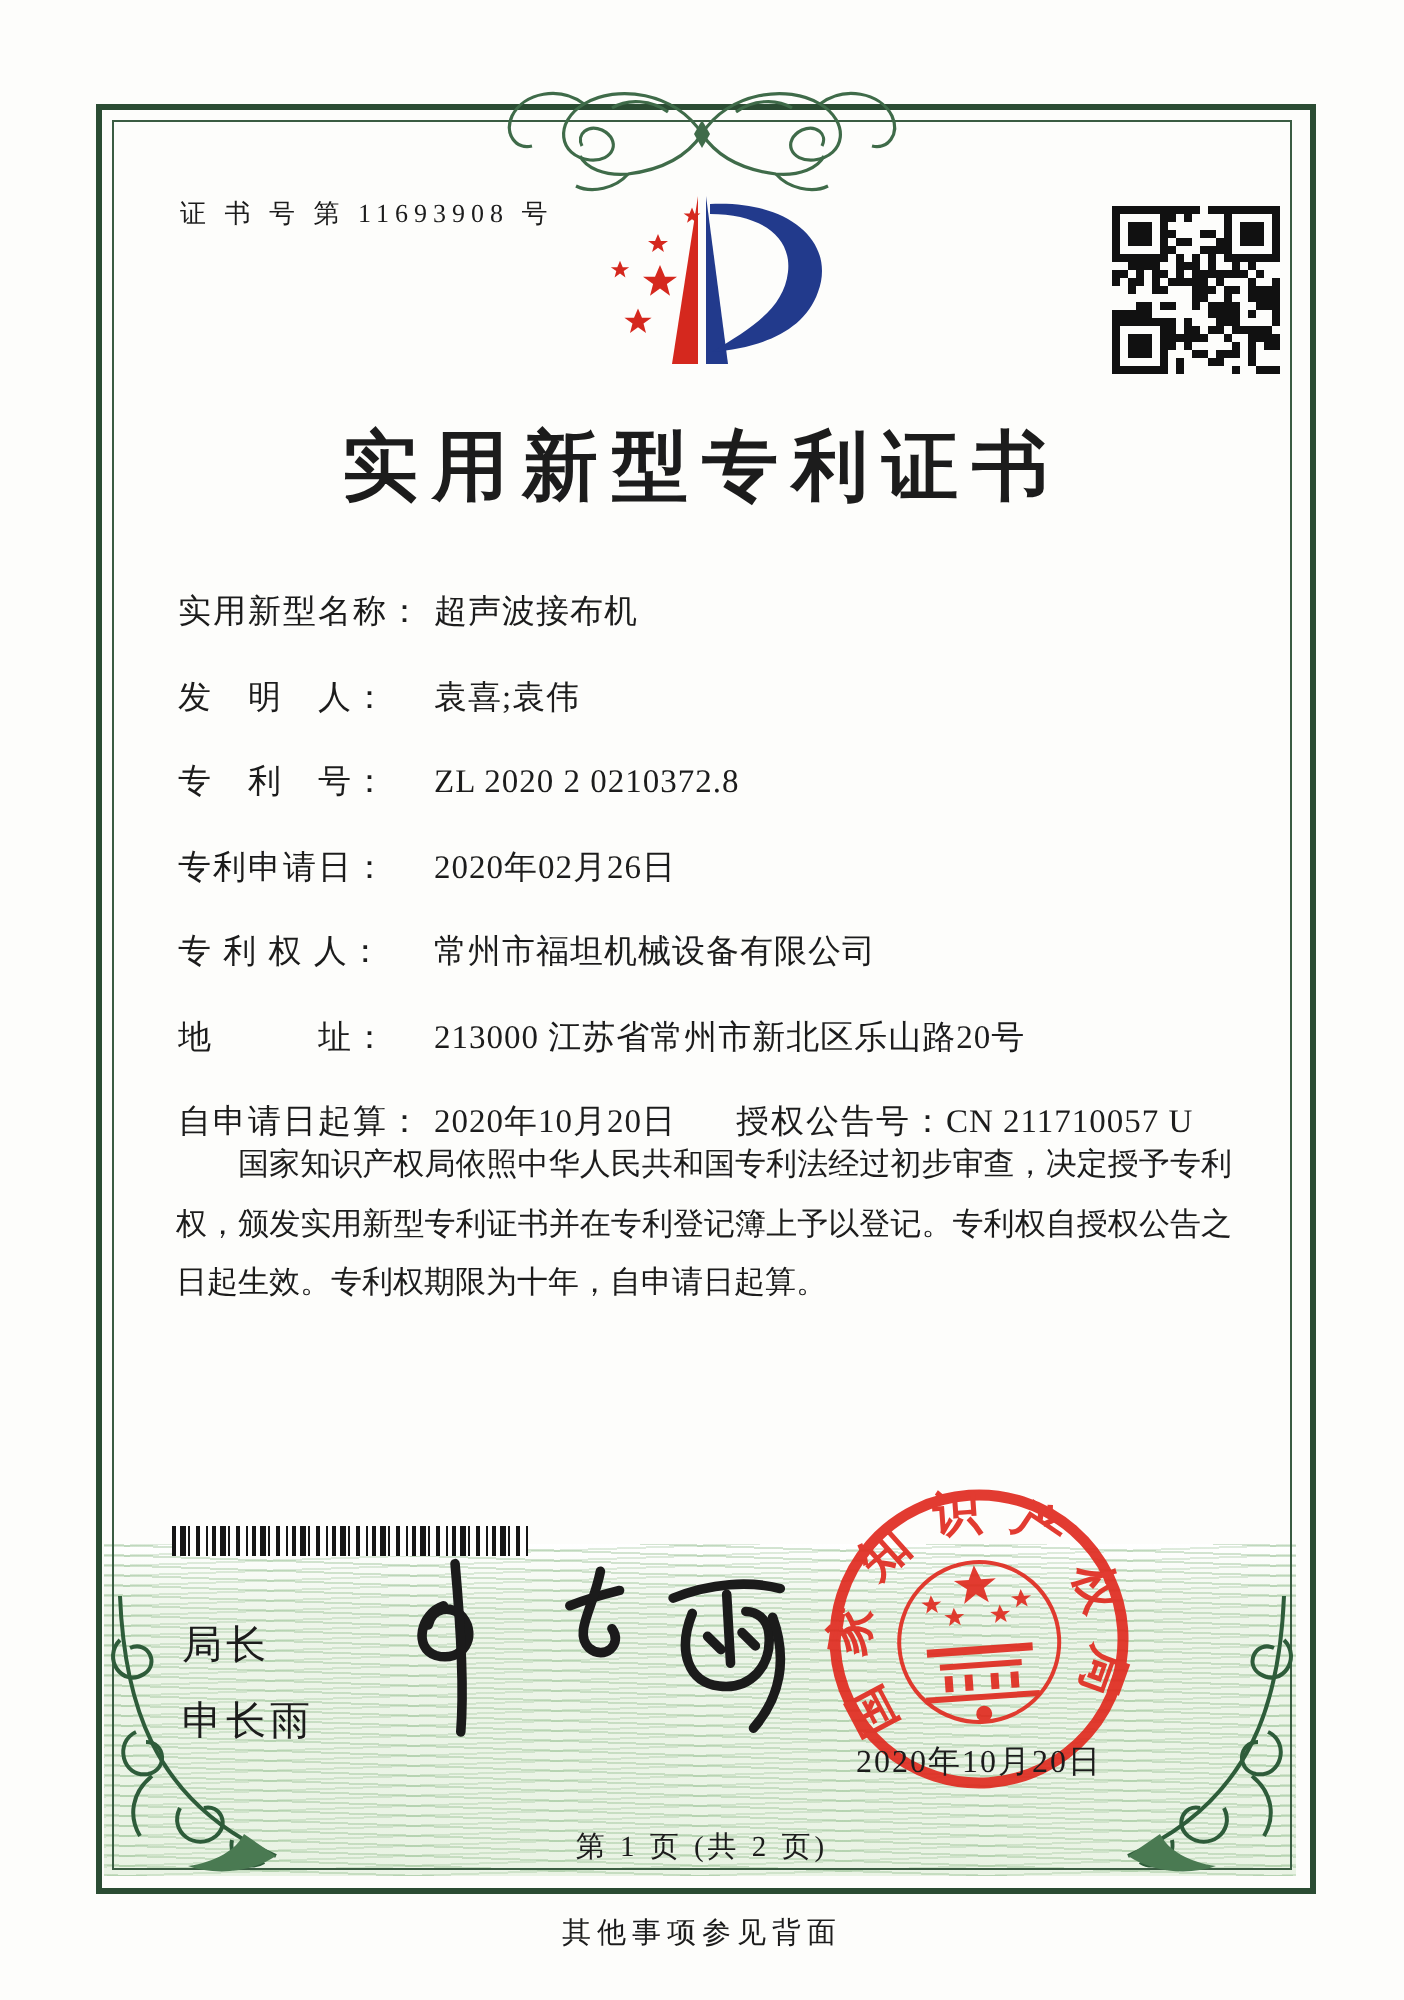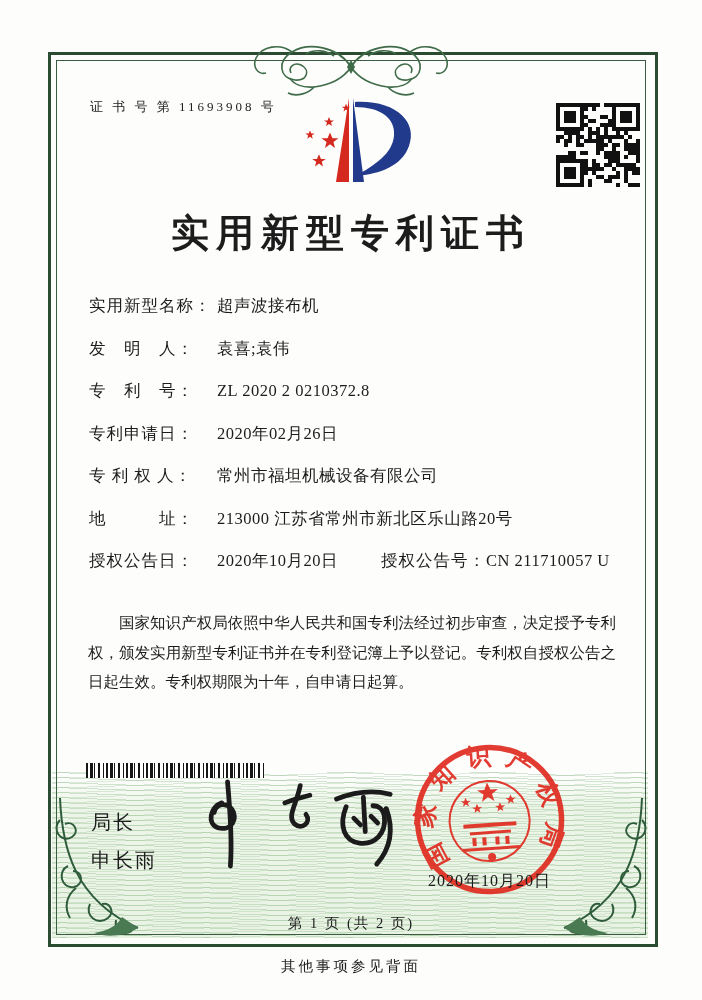"授权公告日：" span.flabel { text: 授权公告日 -> 自申请日起算 }
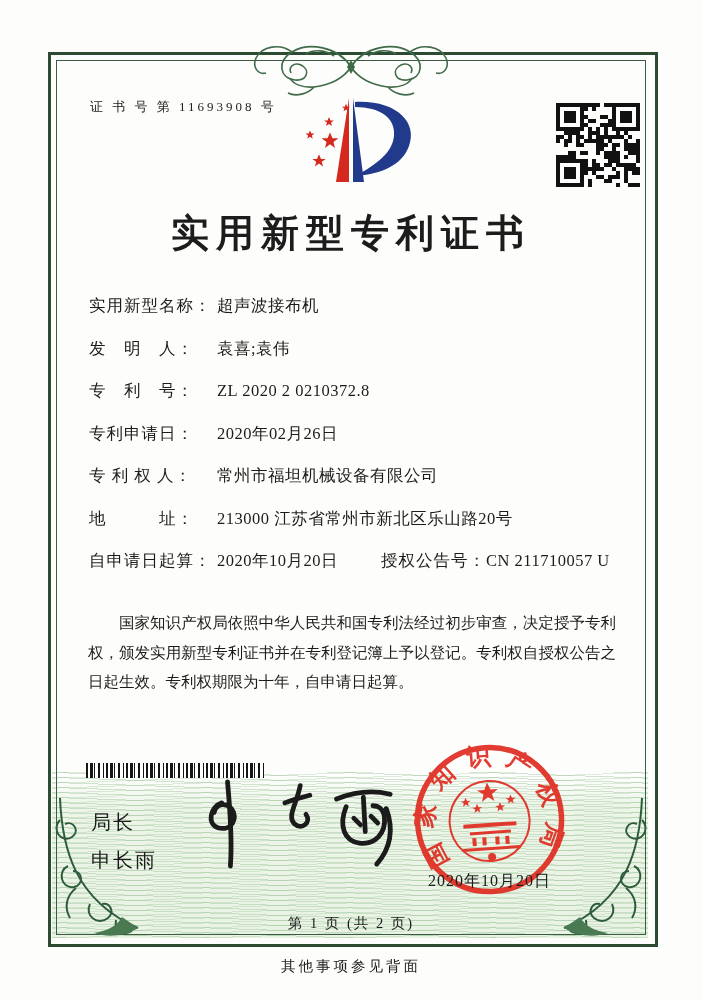"授权公告号：" span.flabel { margin-left: 13px -> none }
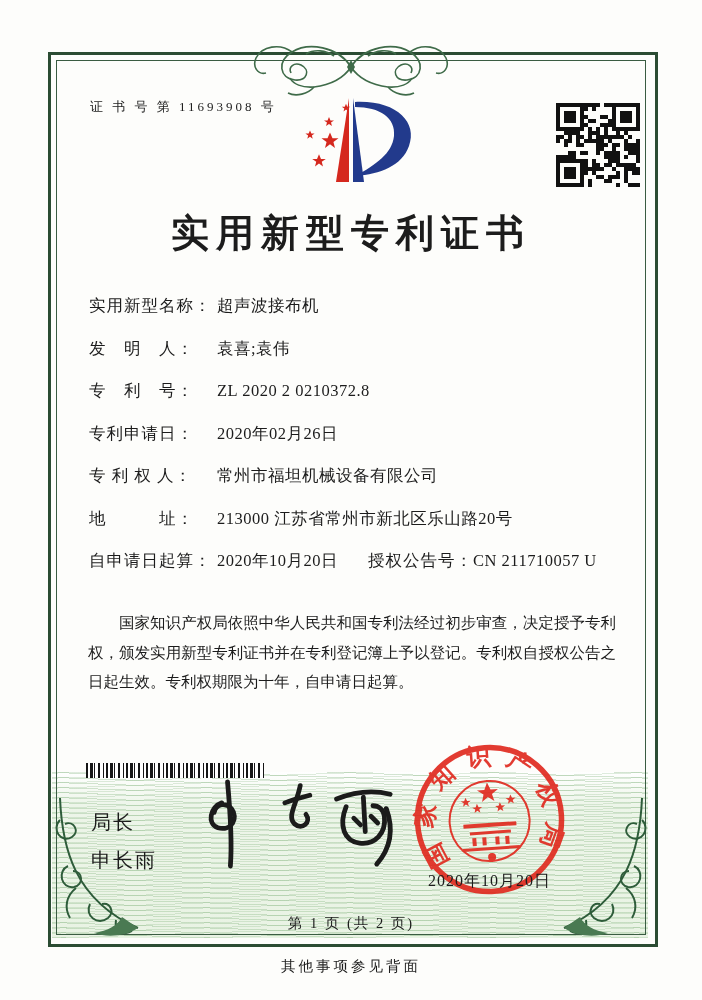"国家知识产权局依照中华人民共和国专利法经过初步审查，决定授予专利权，颁发实用新型" .bodytext { top: 608px -> 568px }
